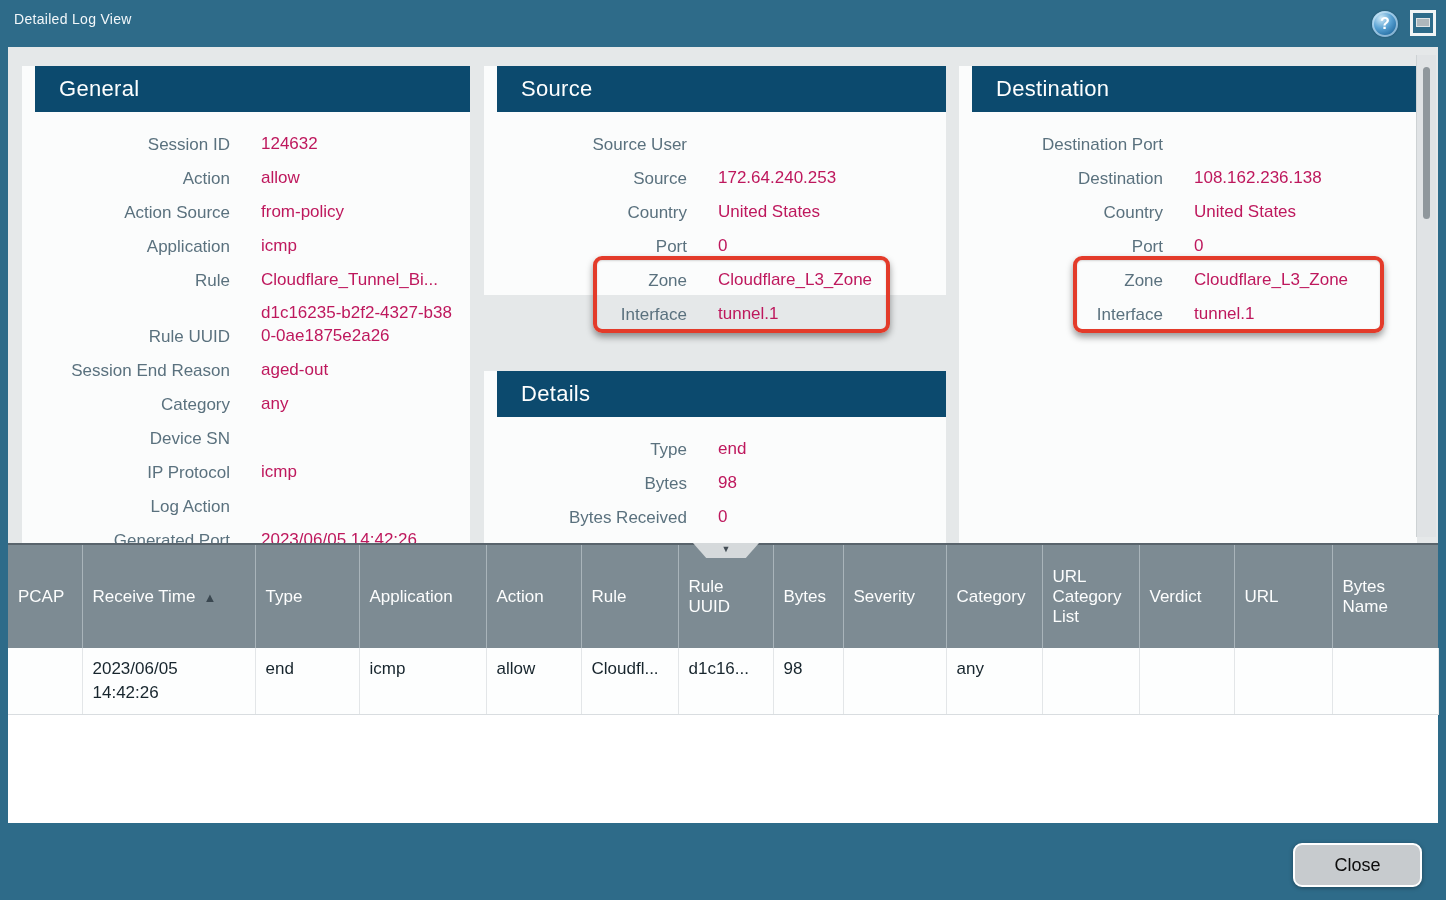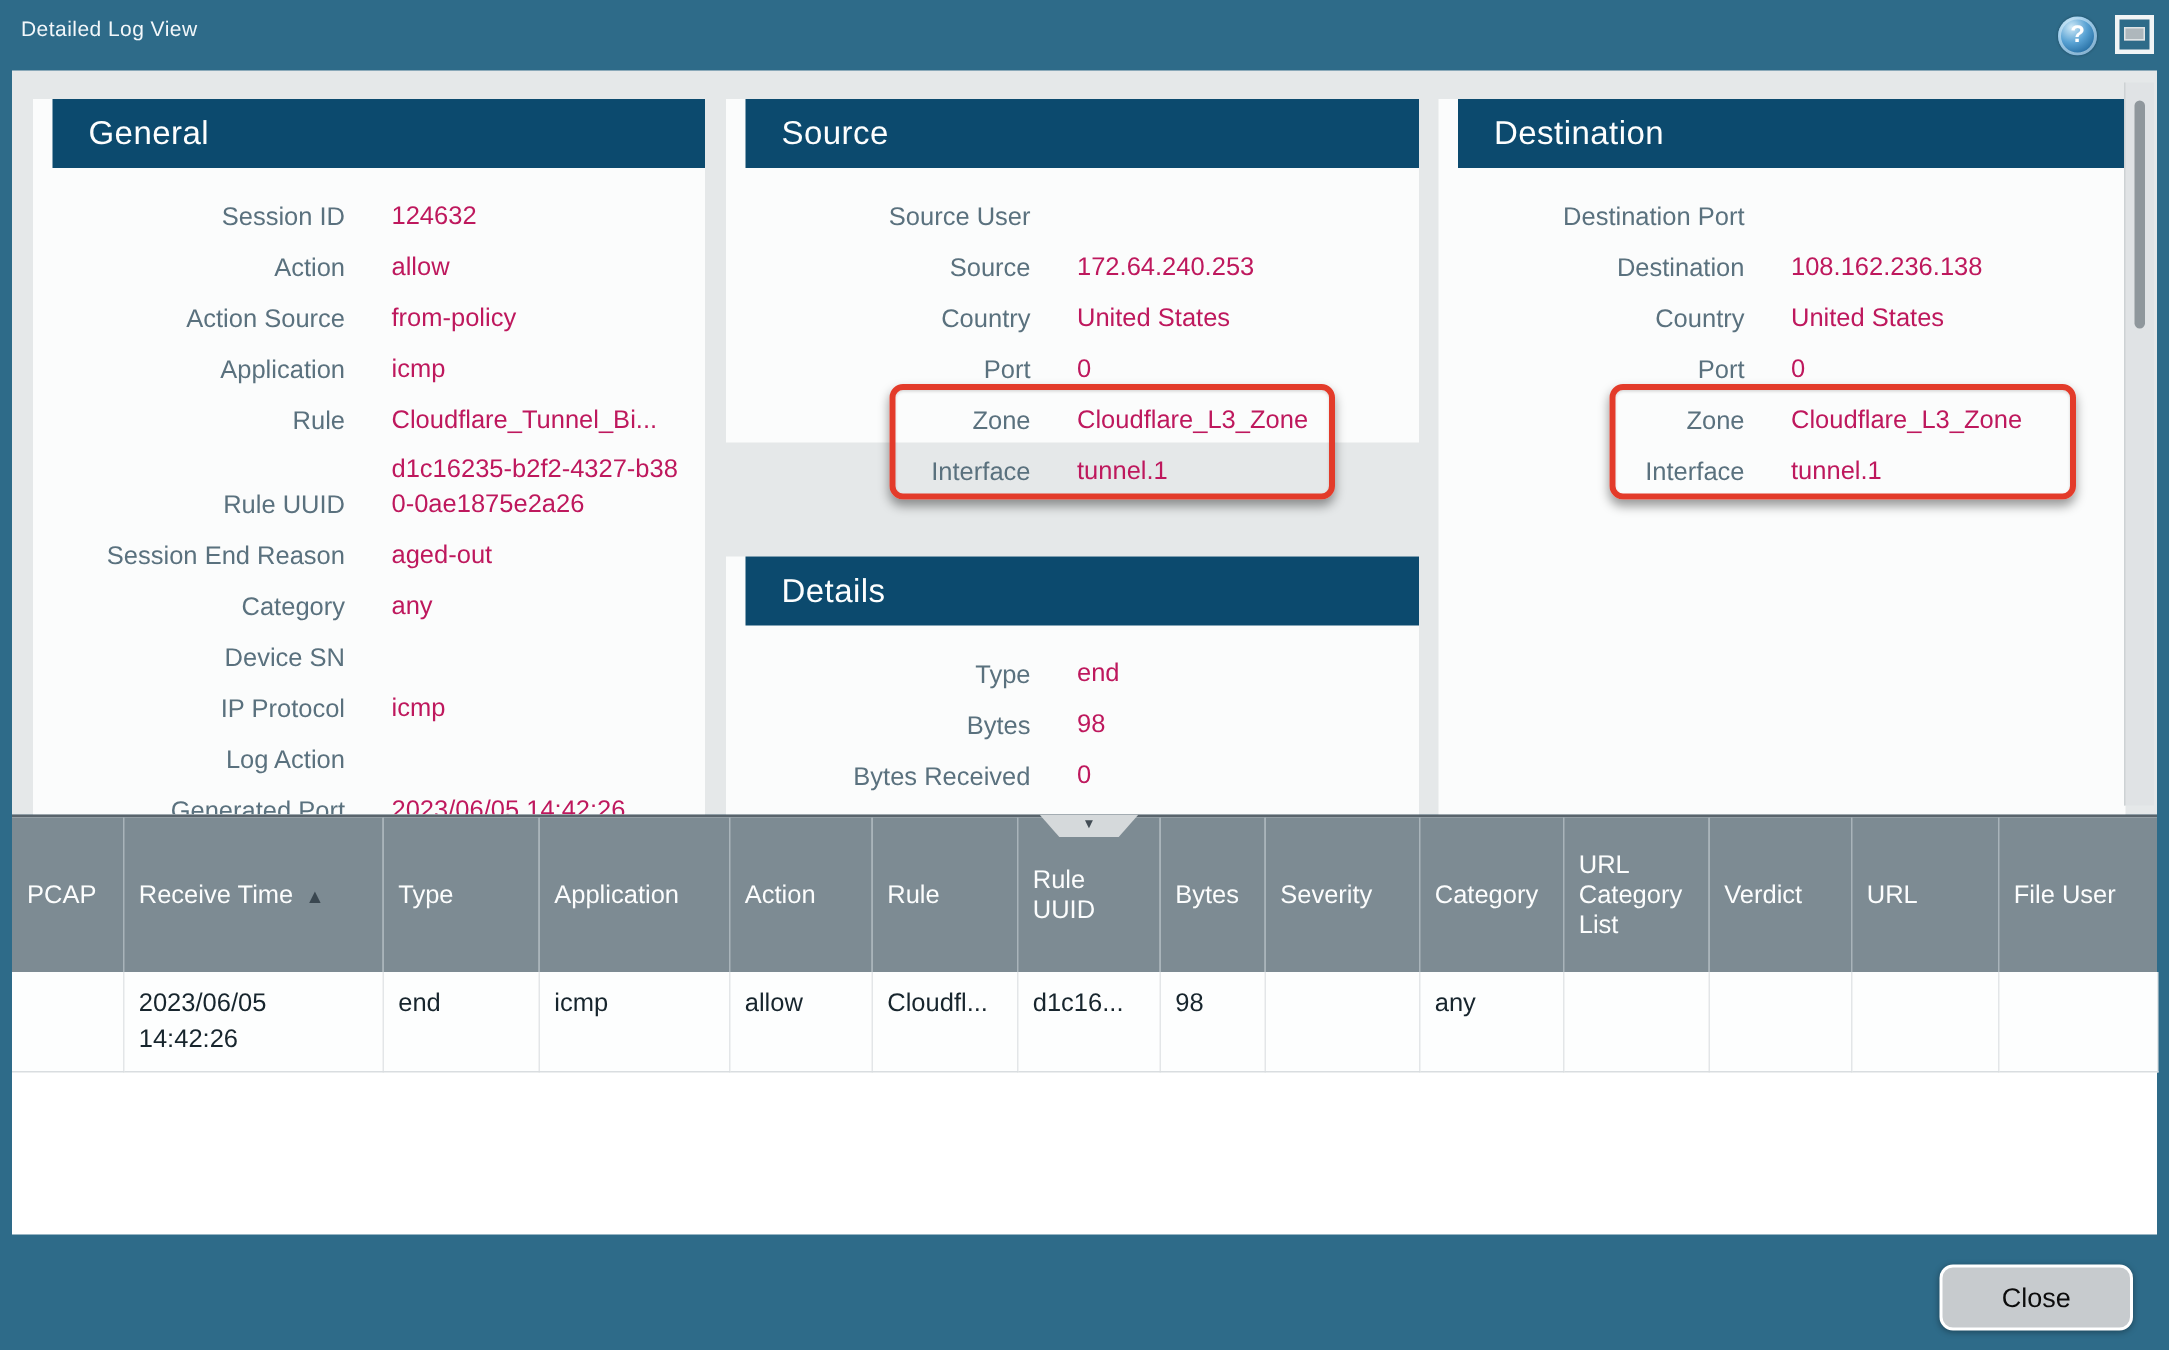"File User" span { text: File User -> Bytes Name }
